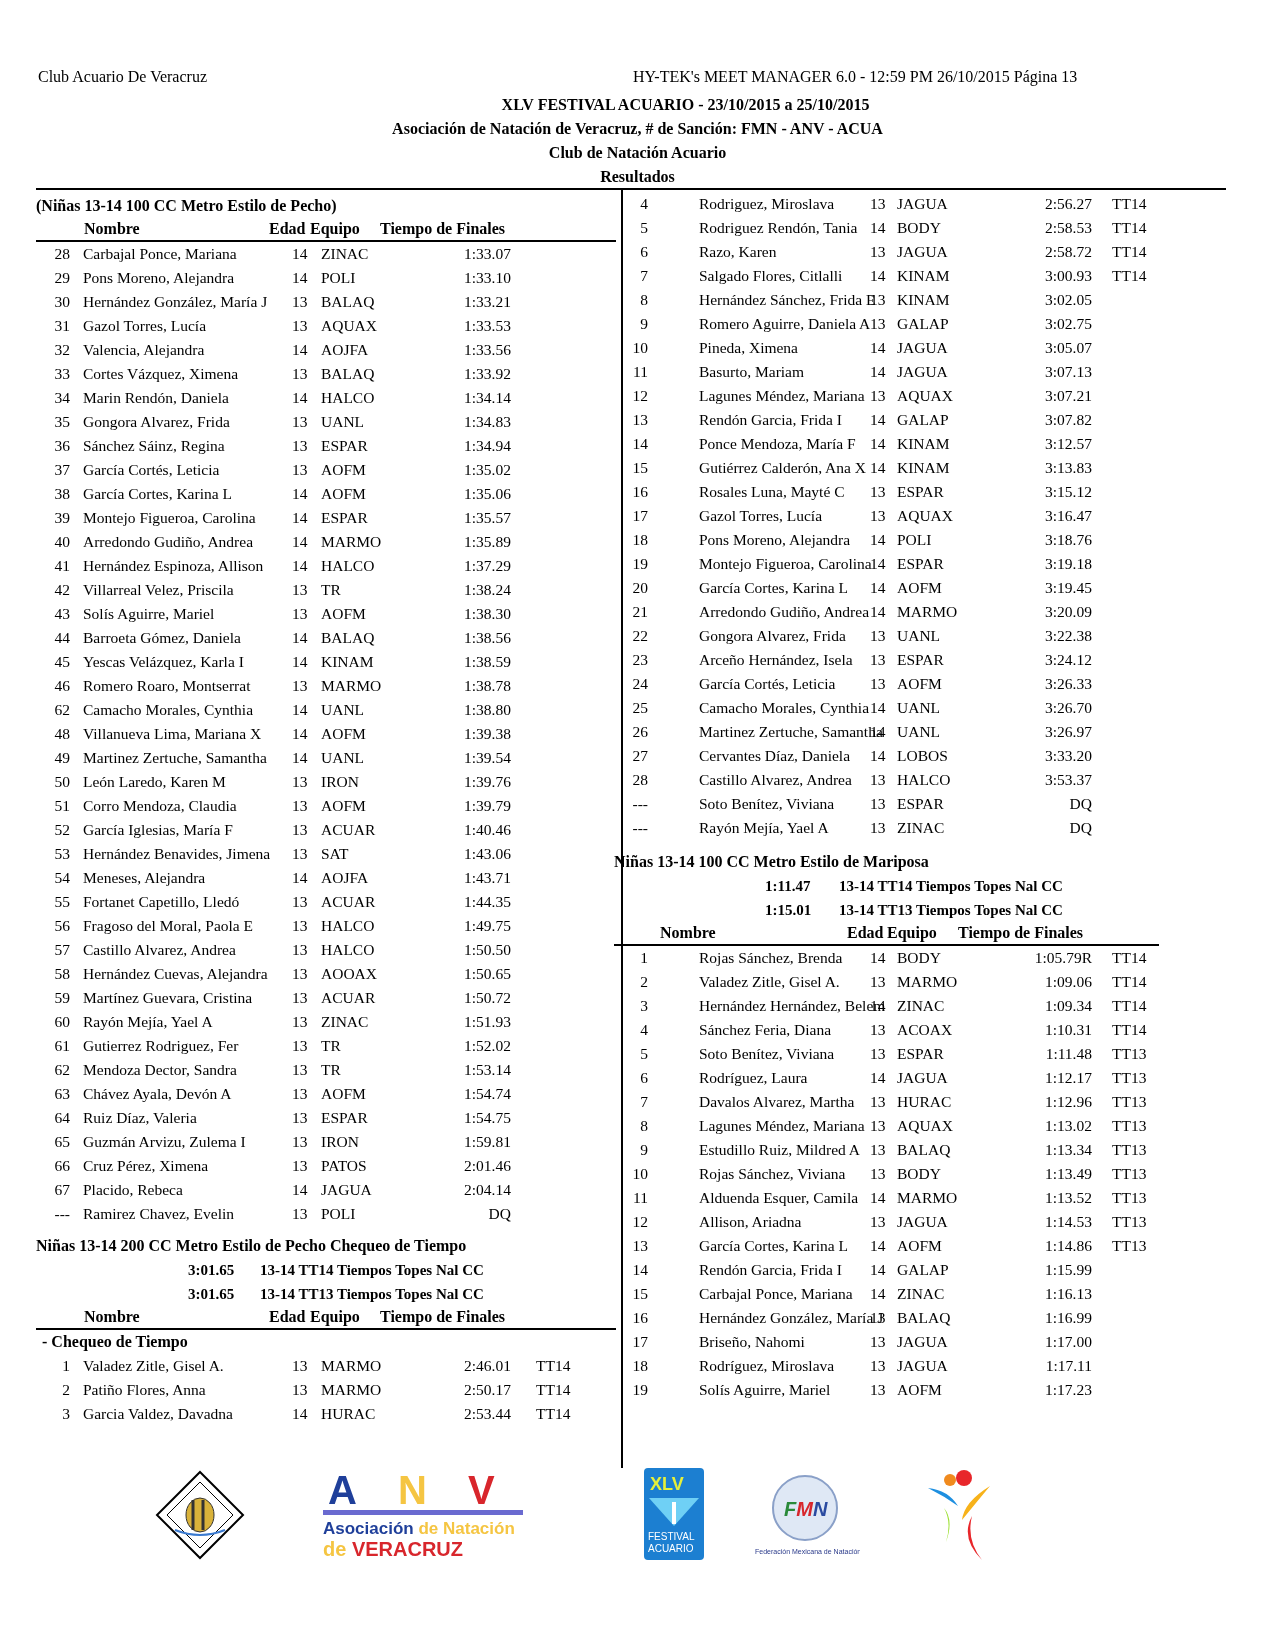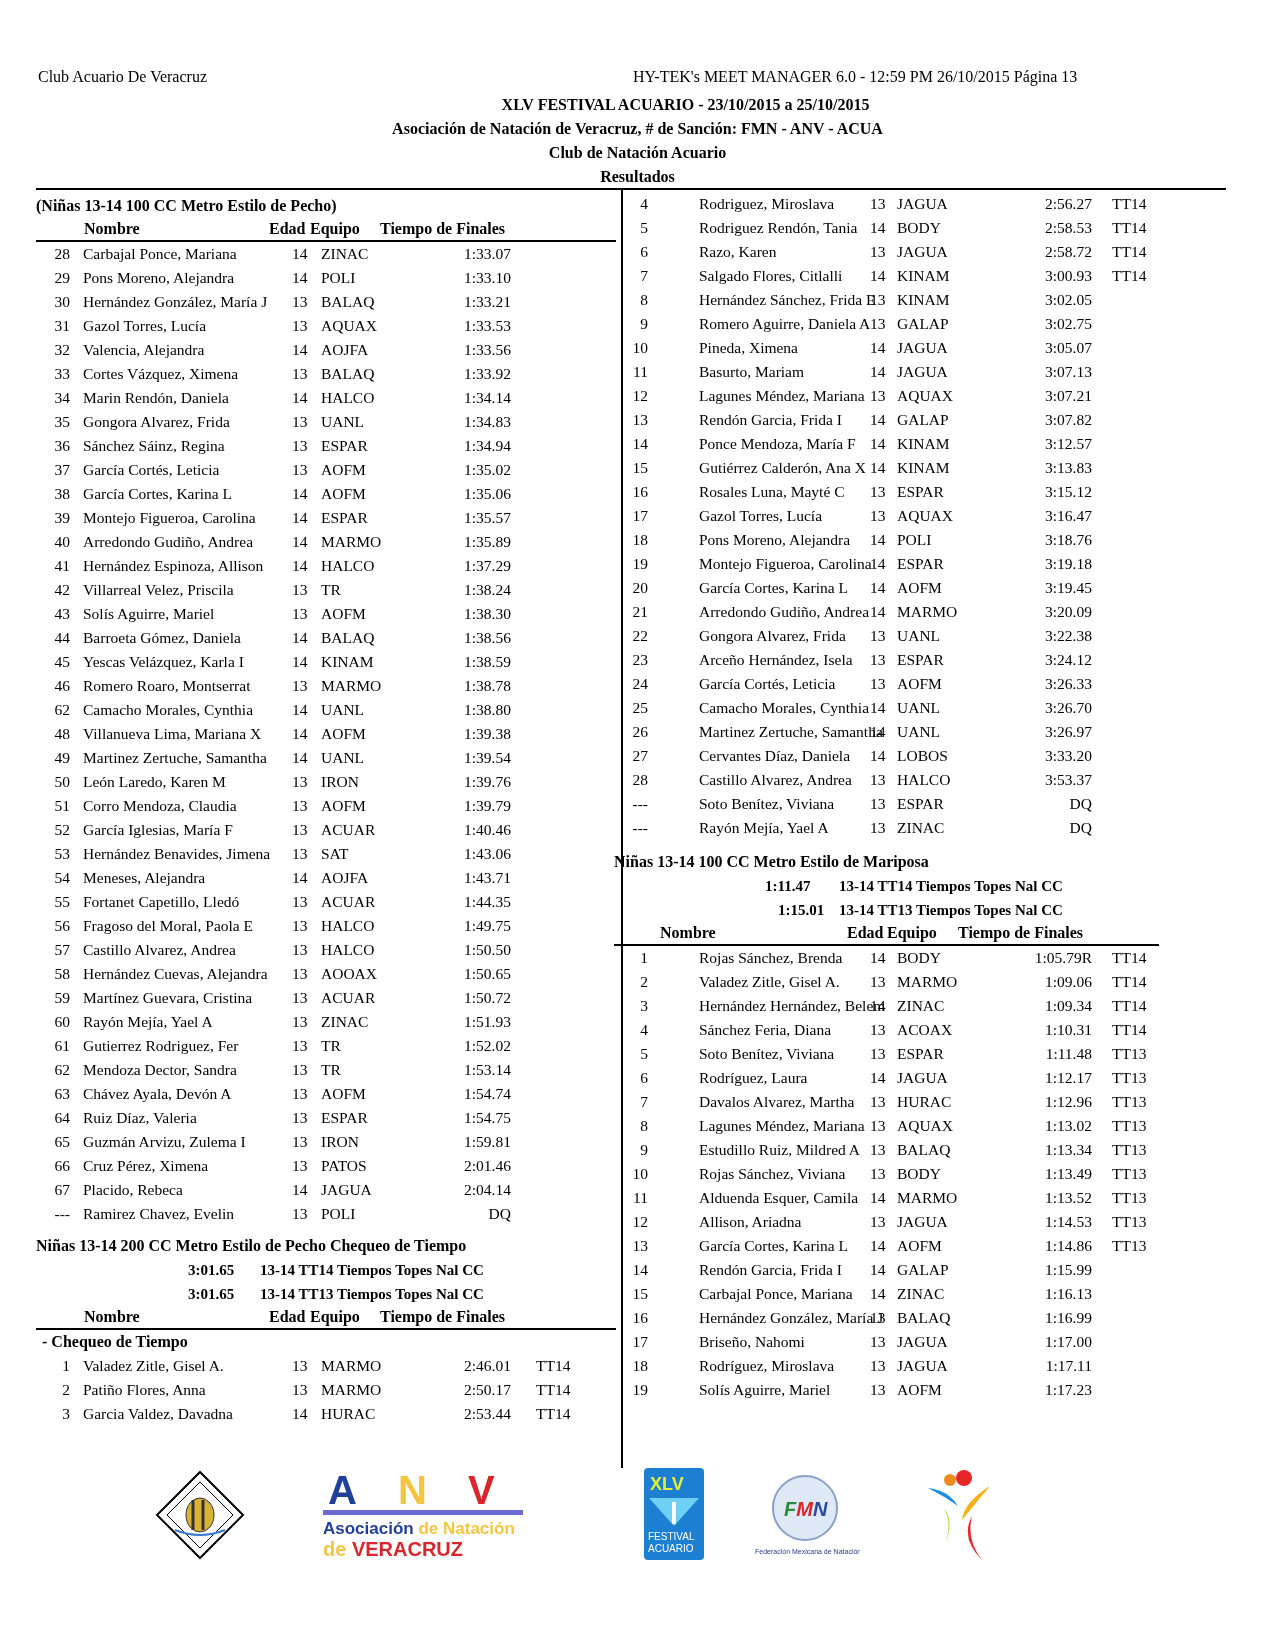"1:15.01" span.time { left: 138px -> 125px }
